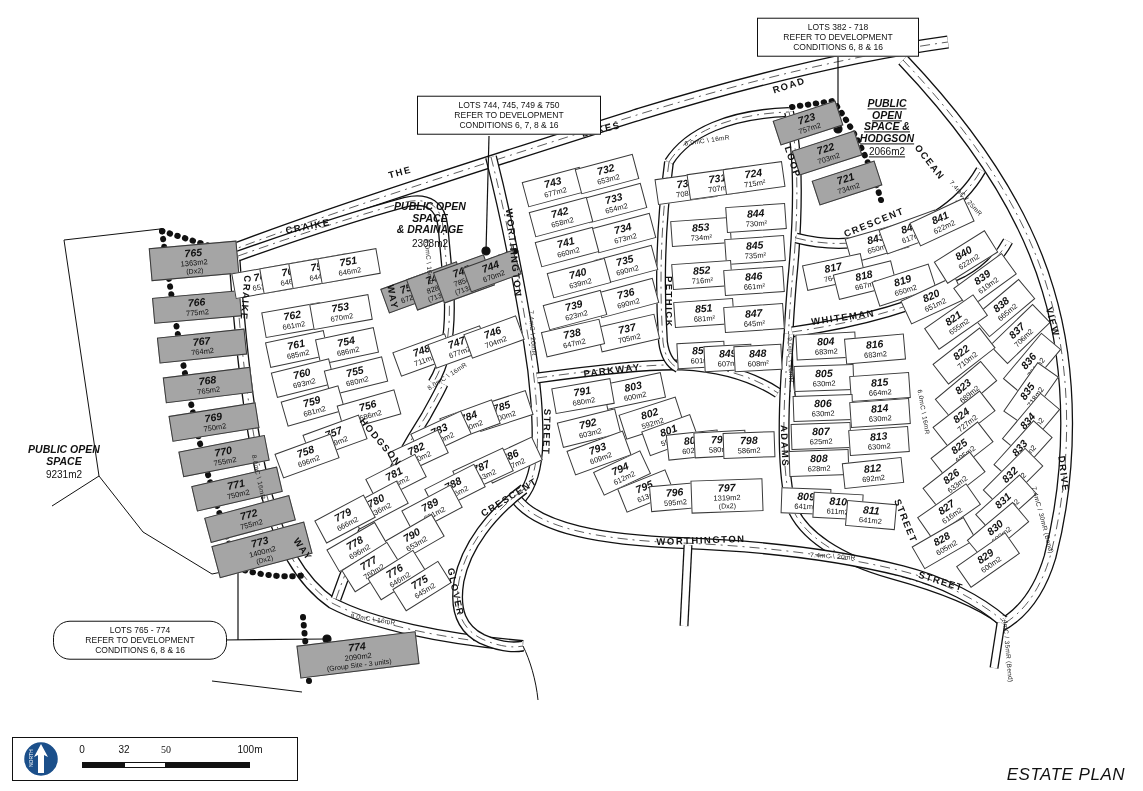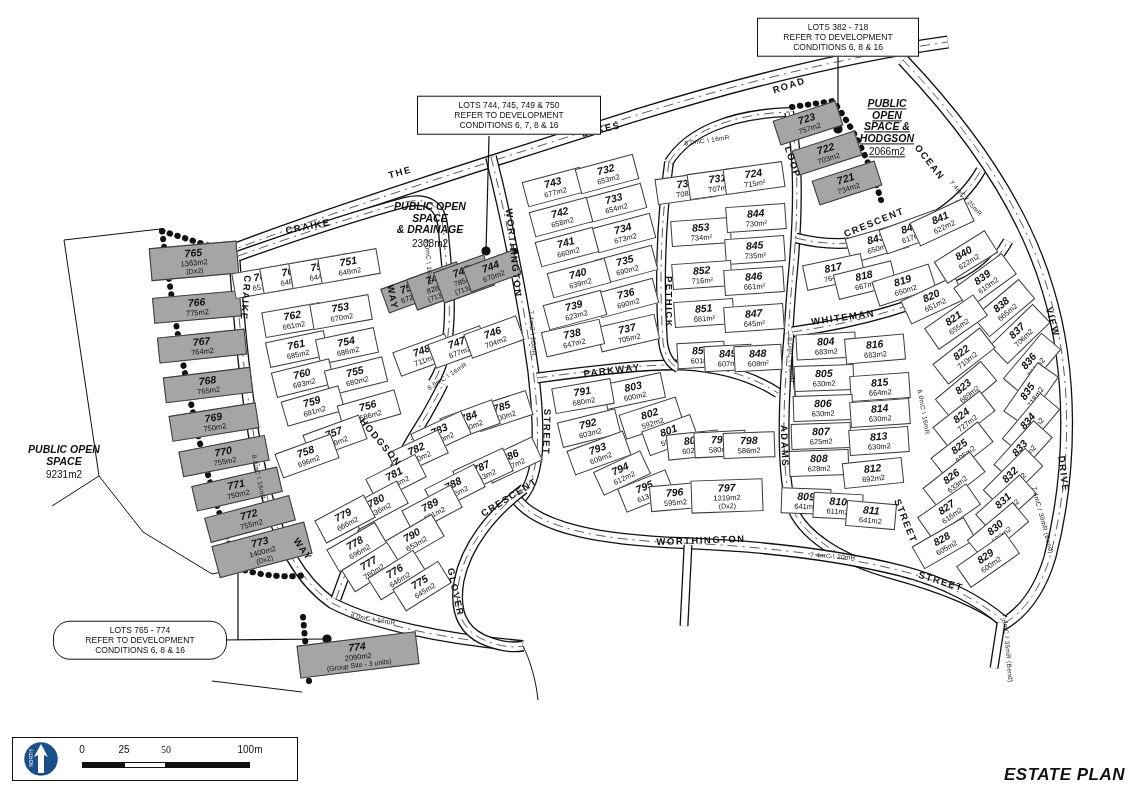"25" span.tick { text: 25 -> 32 }
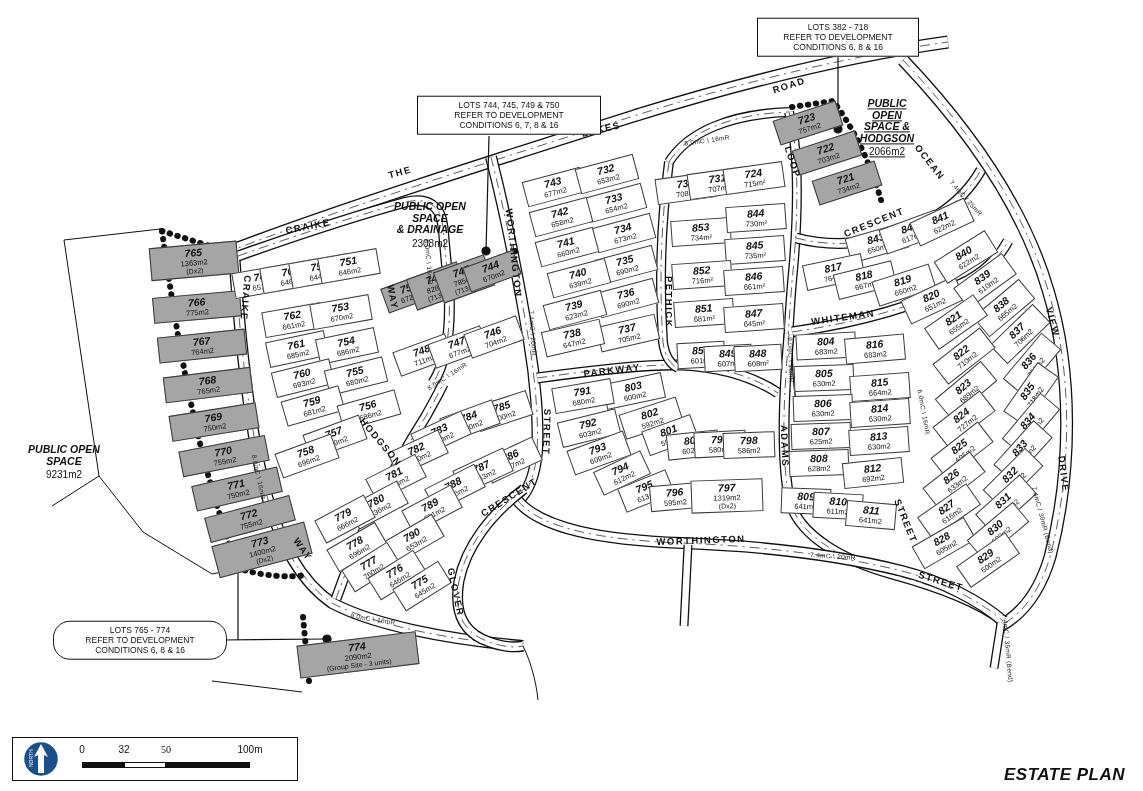"ESTATE PLAN" .title { font-weight: bold -> normal }
